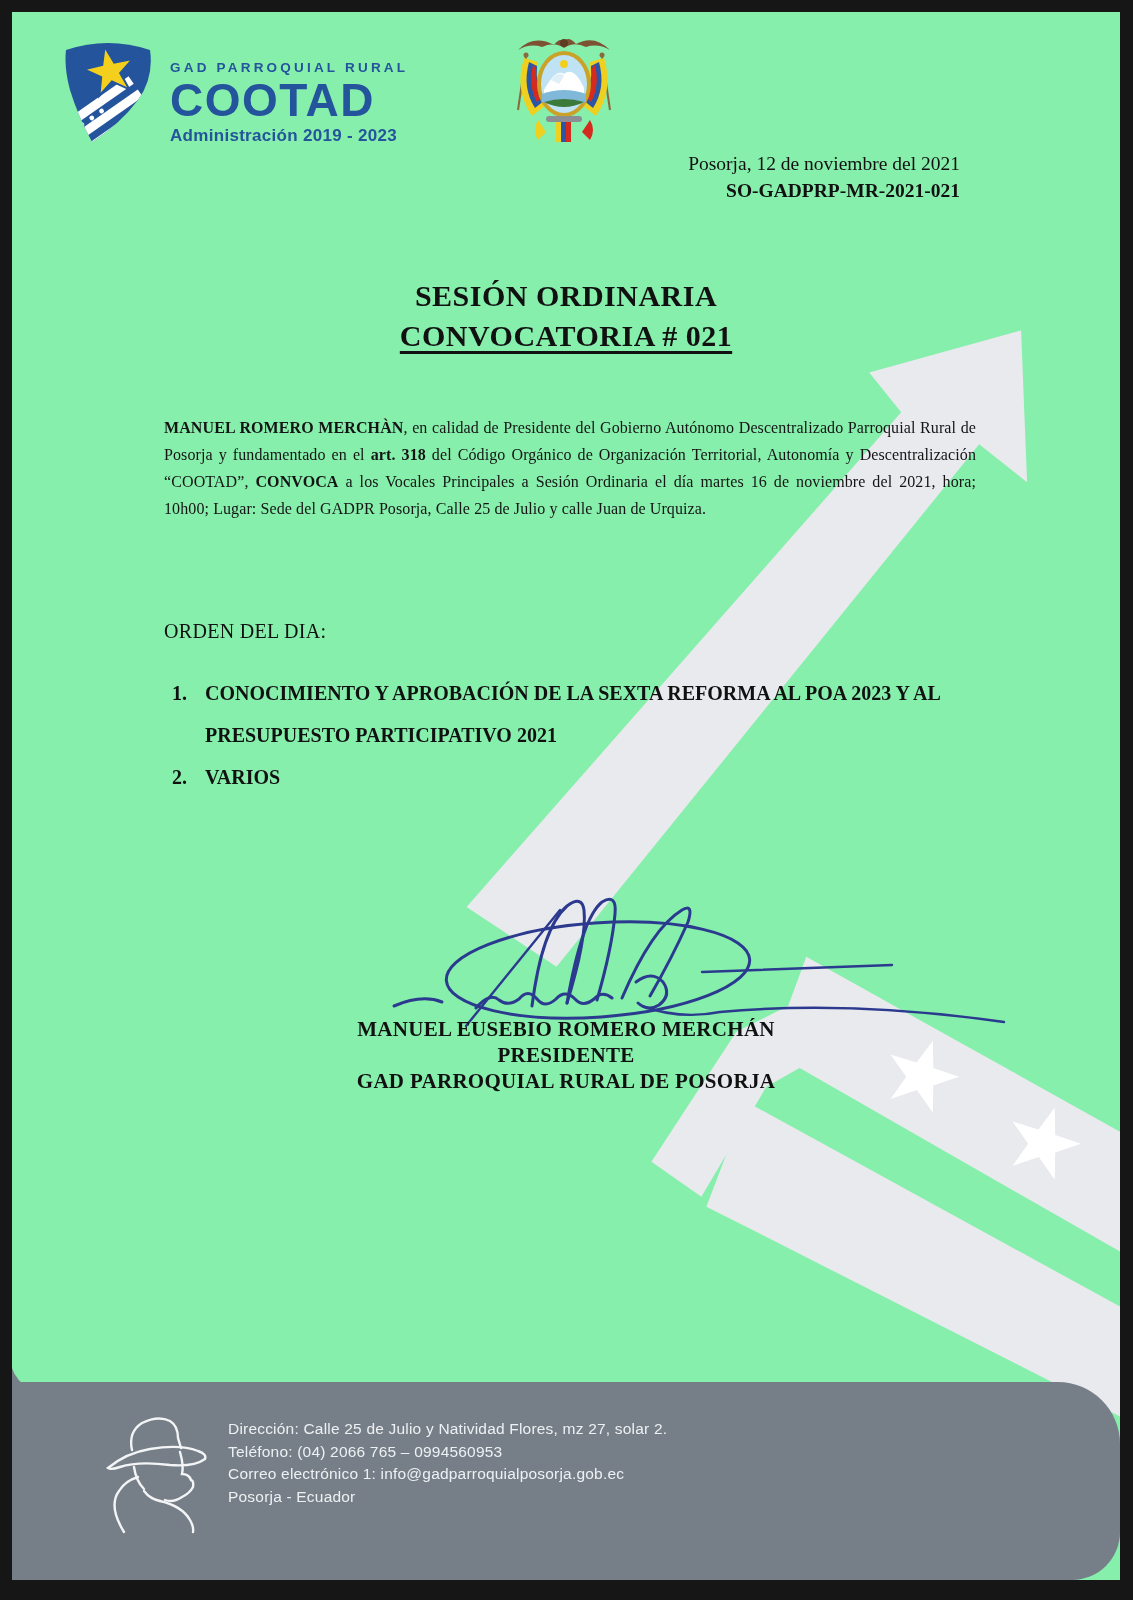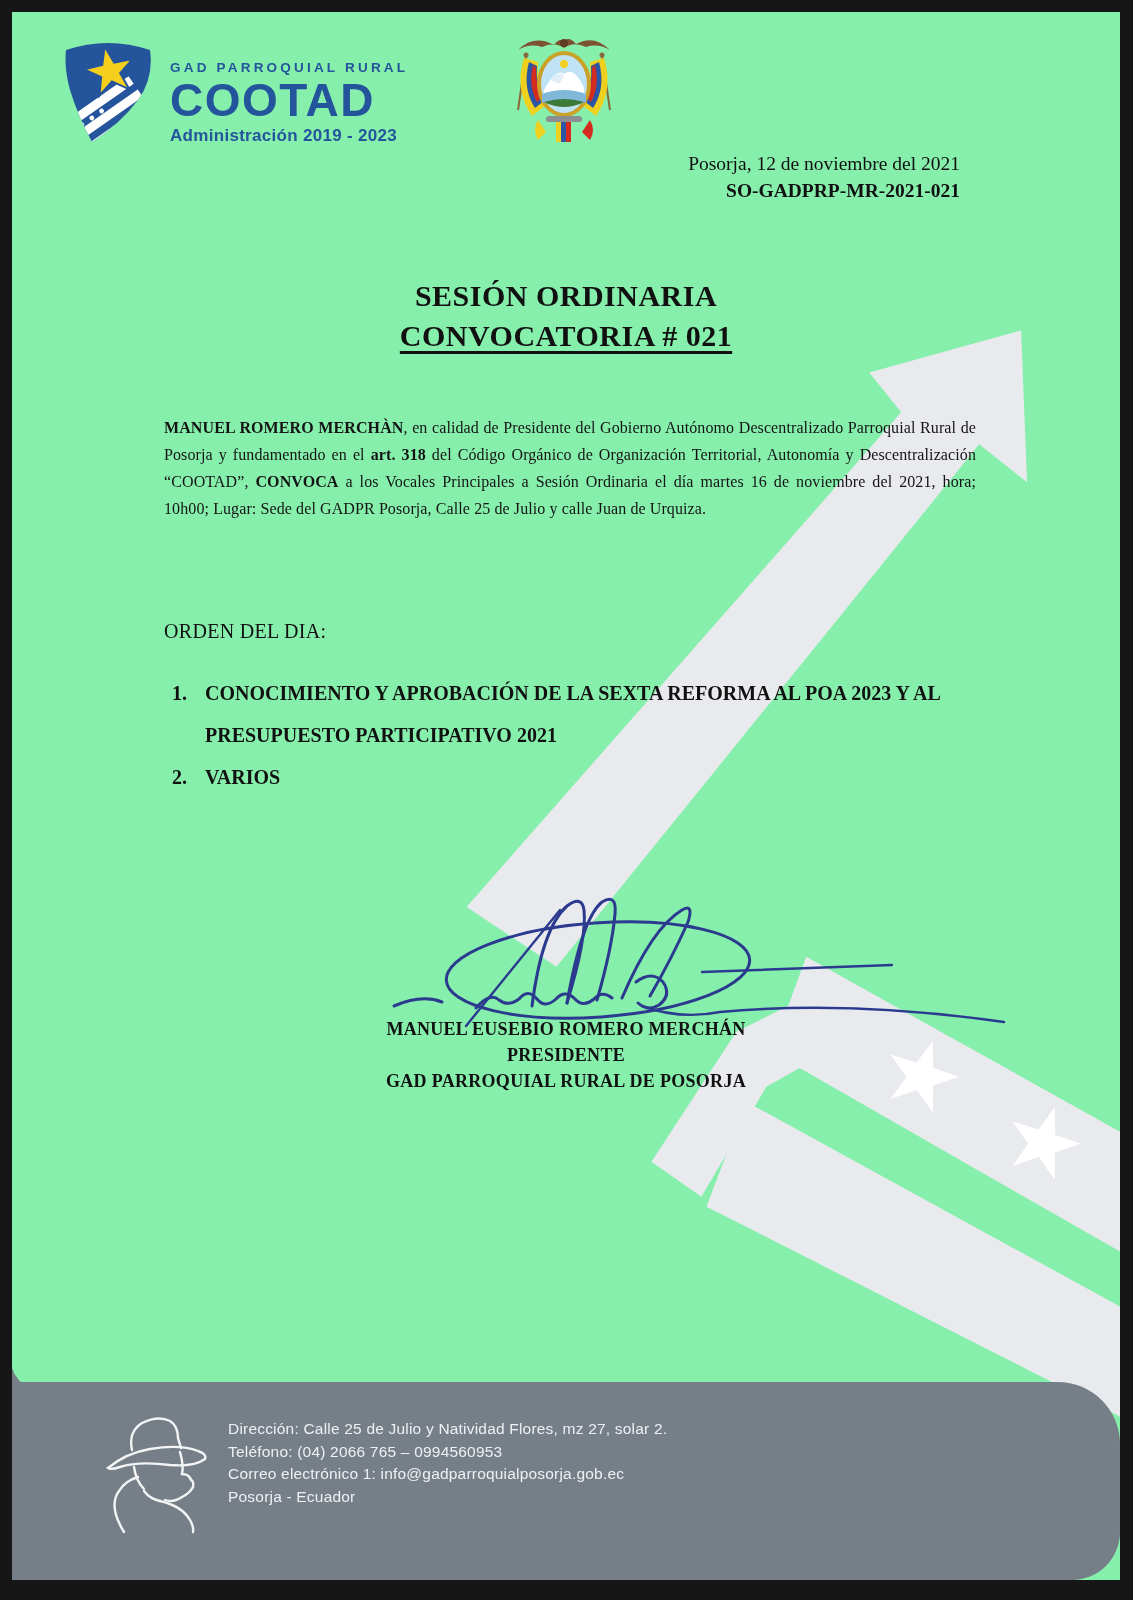"MANUEL EUSEBIO ROMERO MERCHÁN" .nameblock { font-size: 18px -> 21px }
